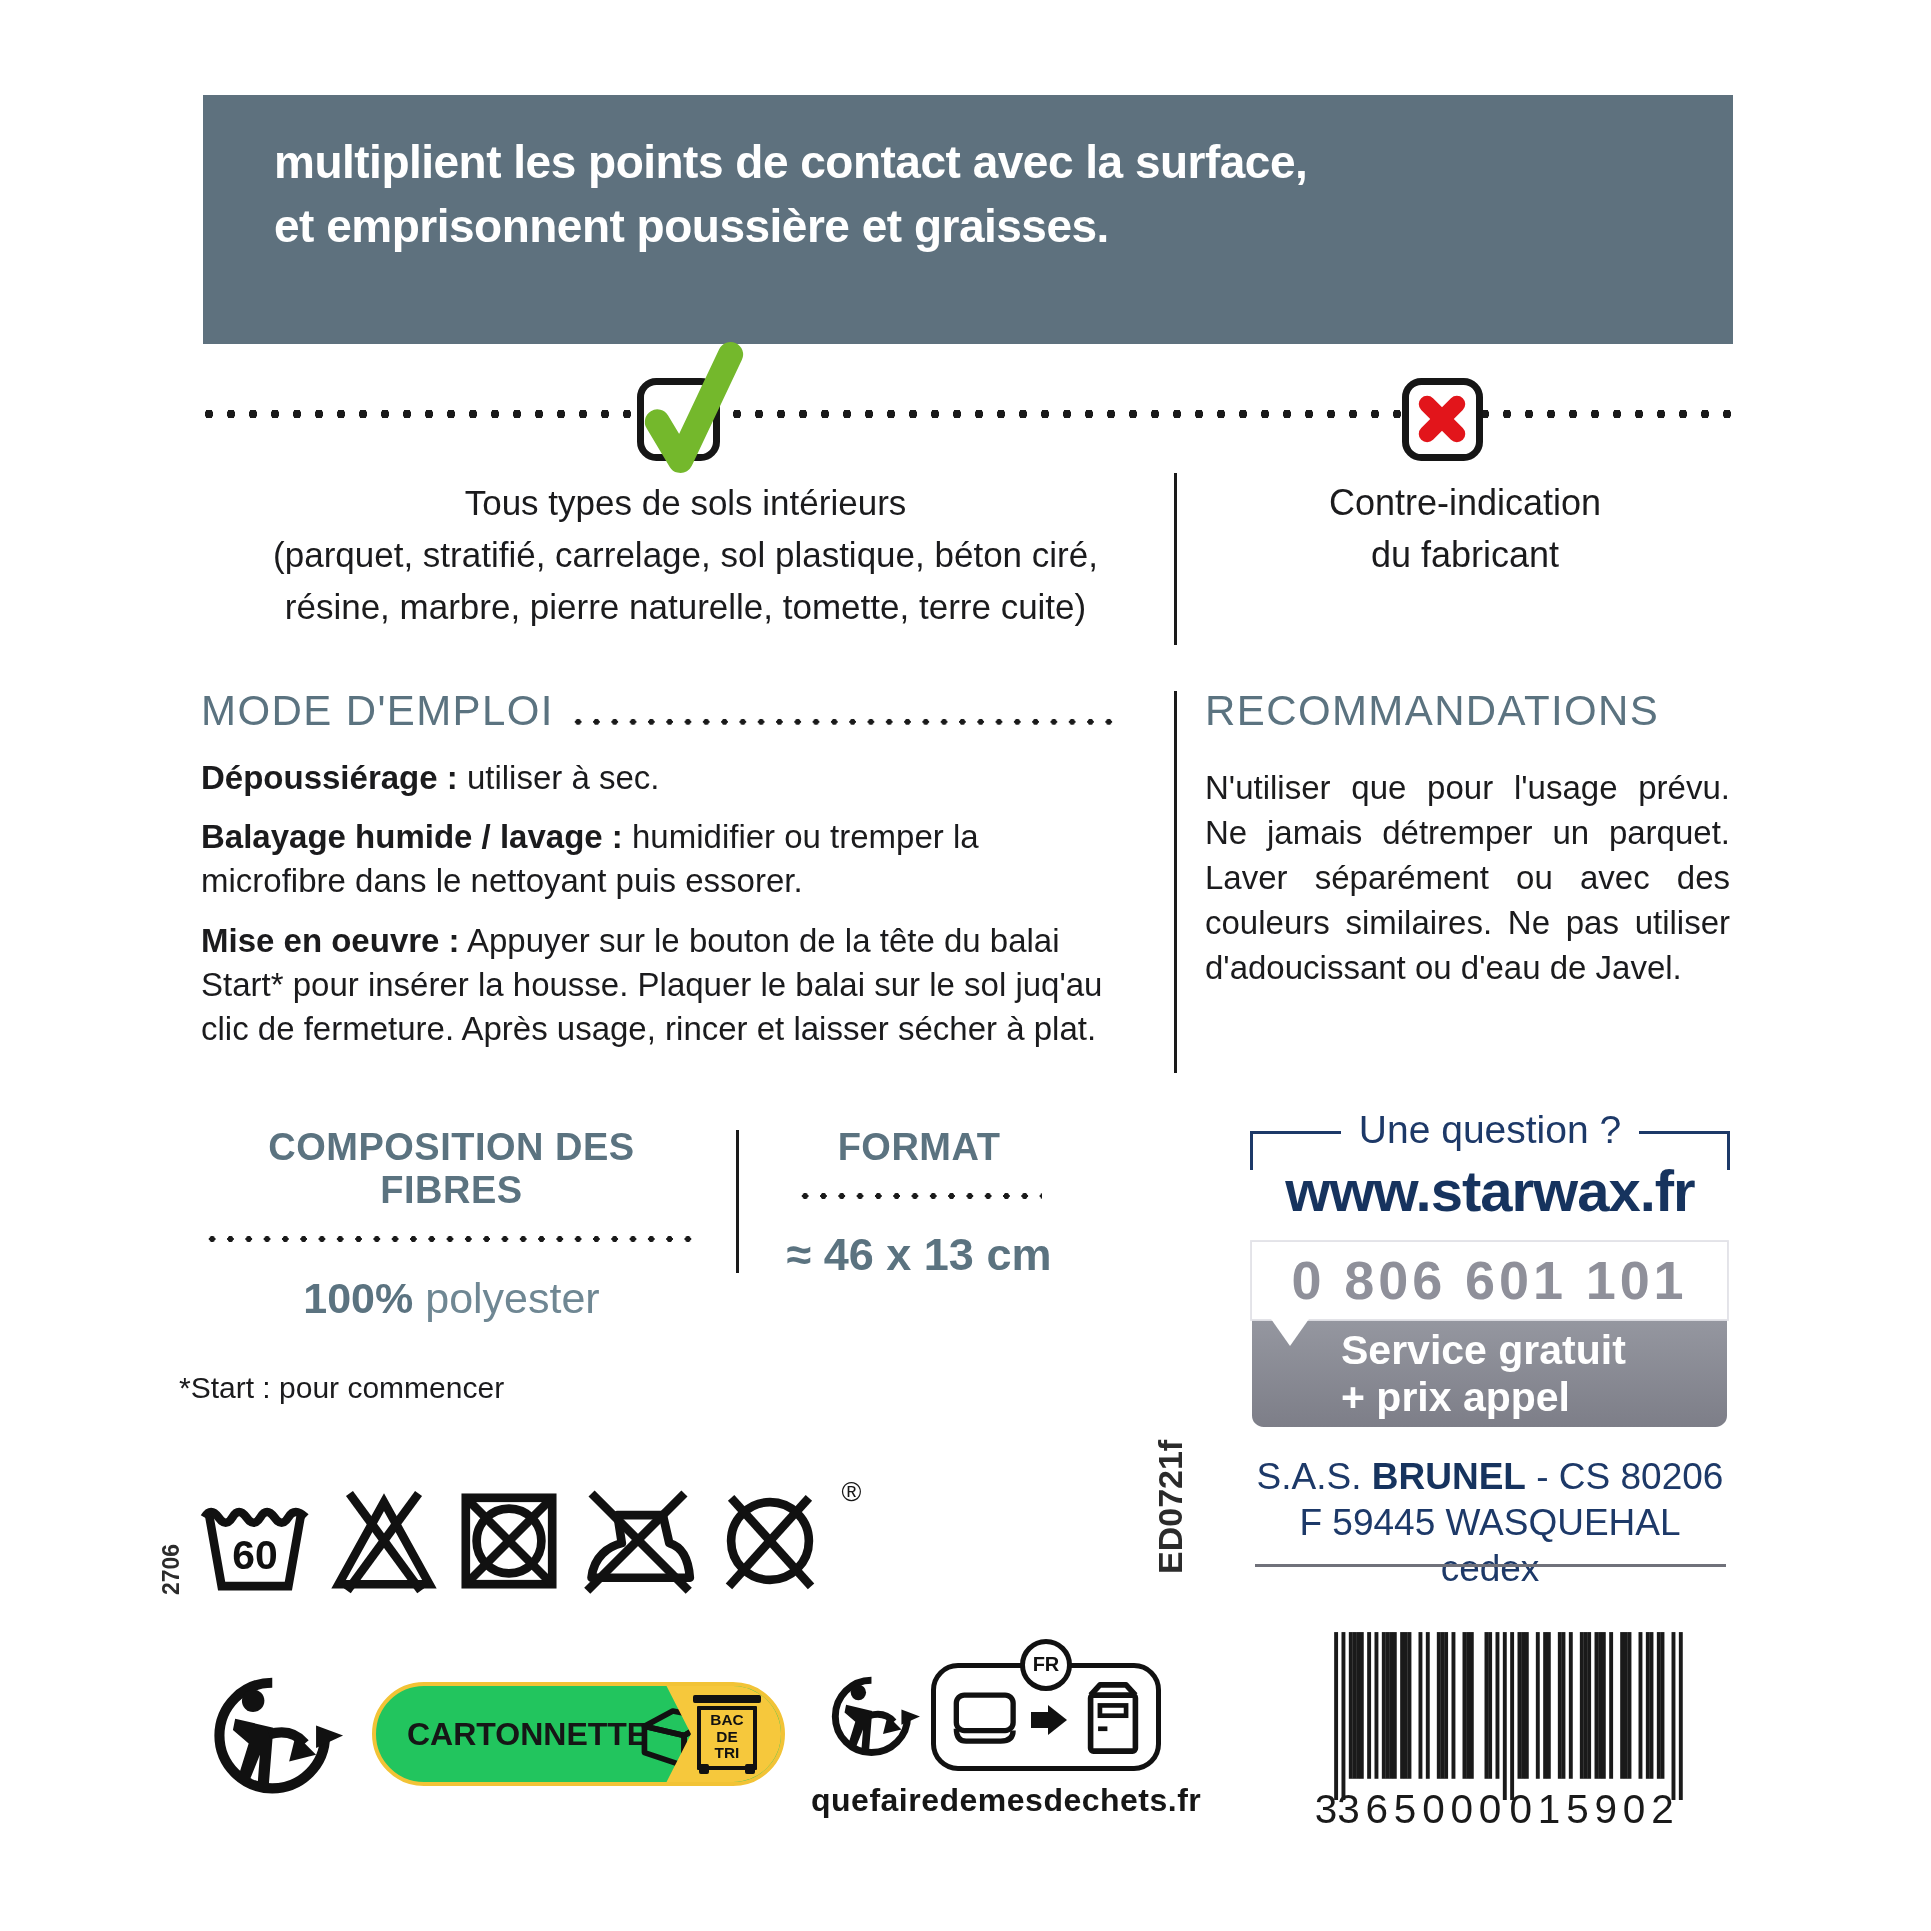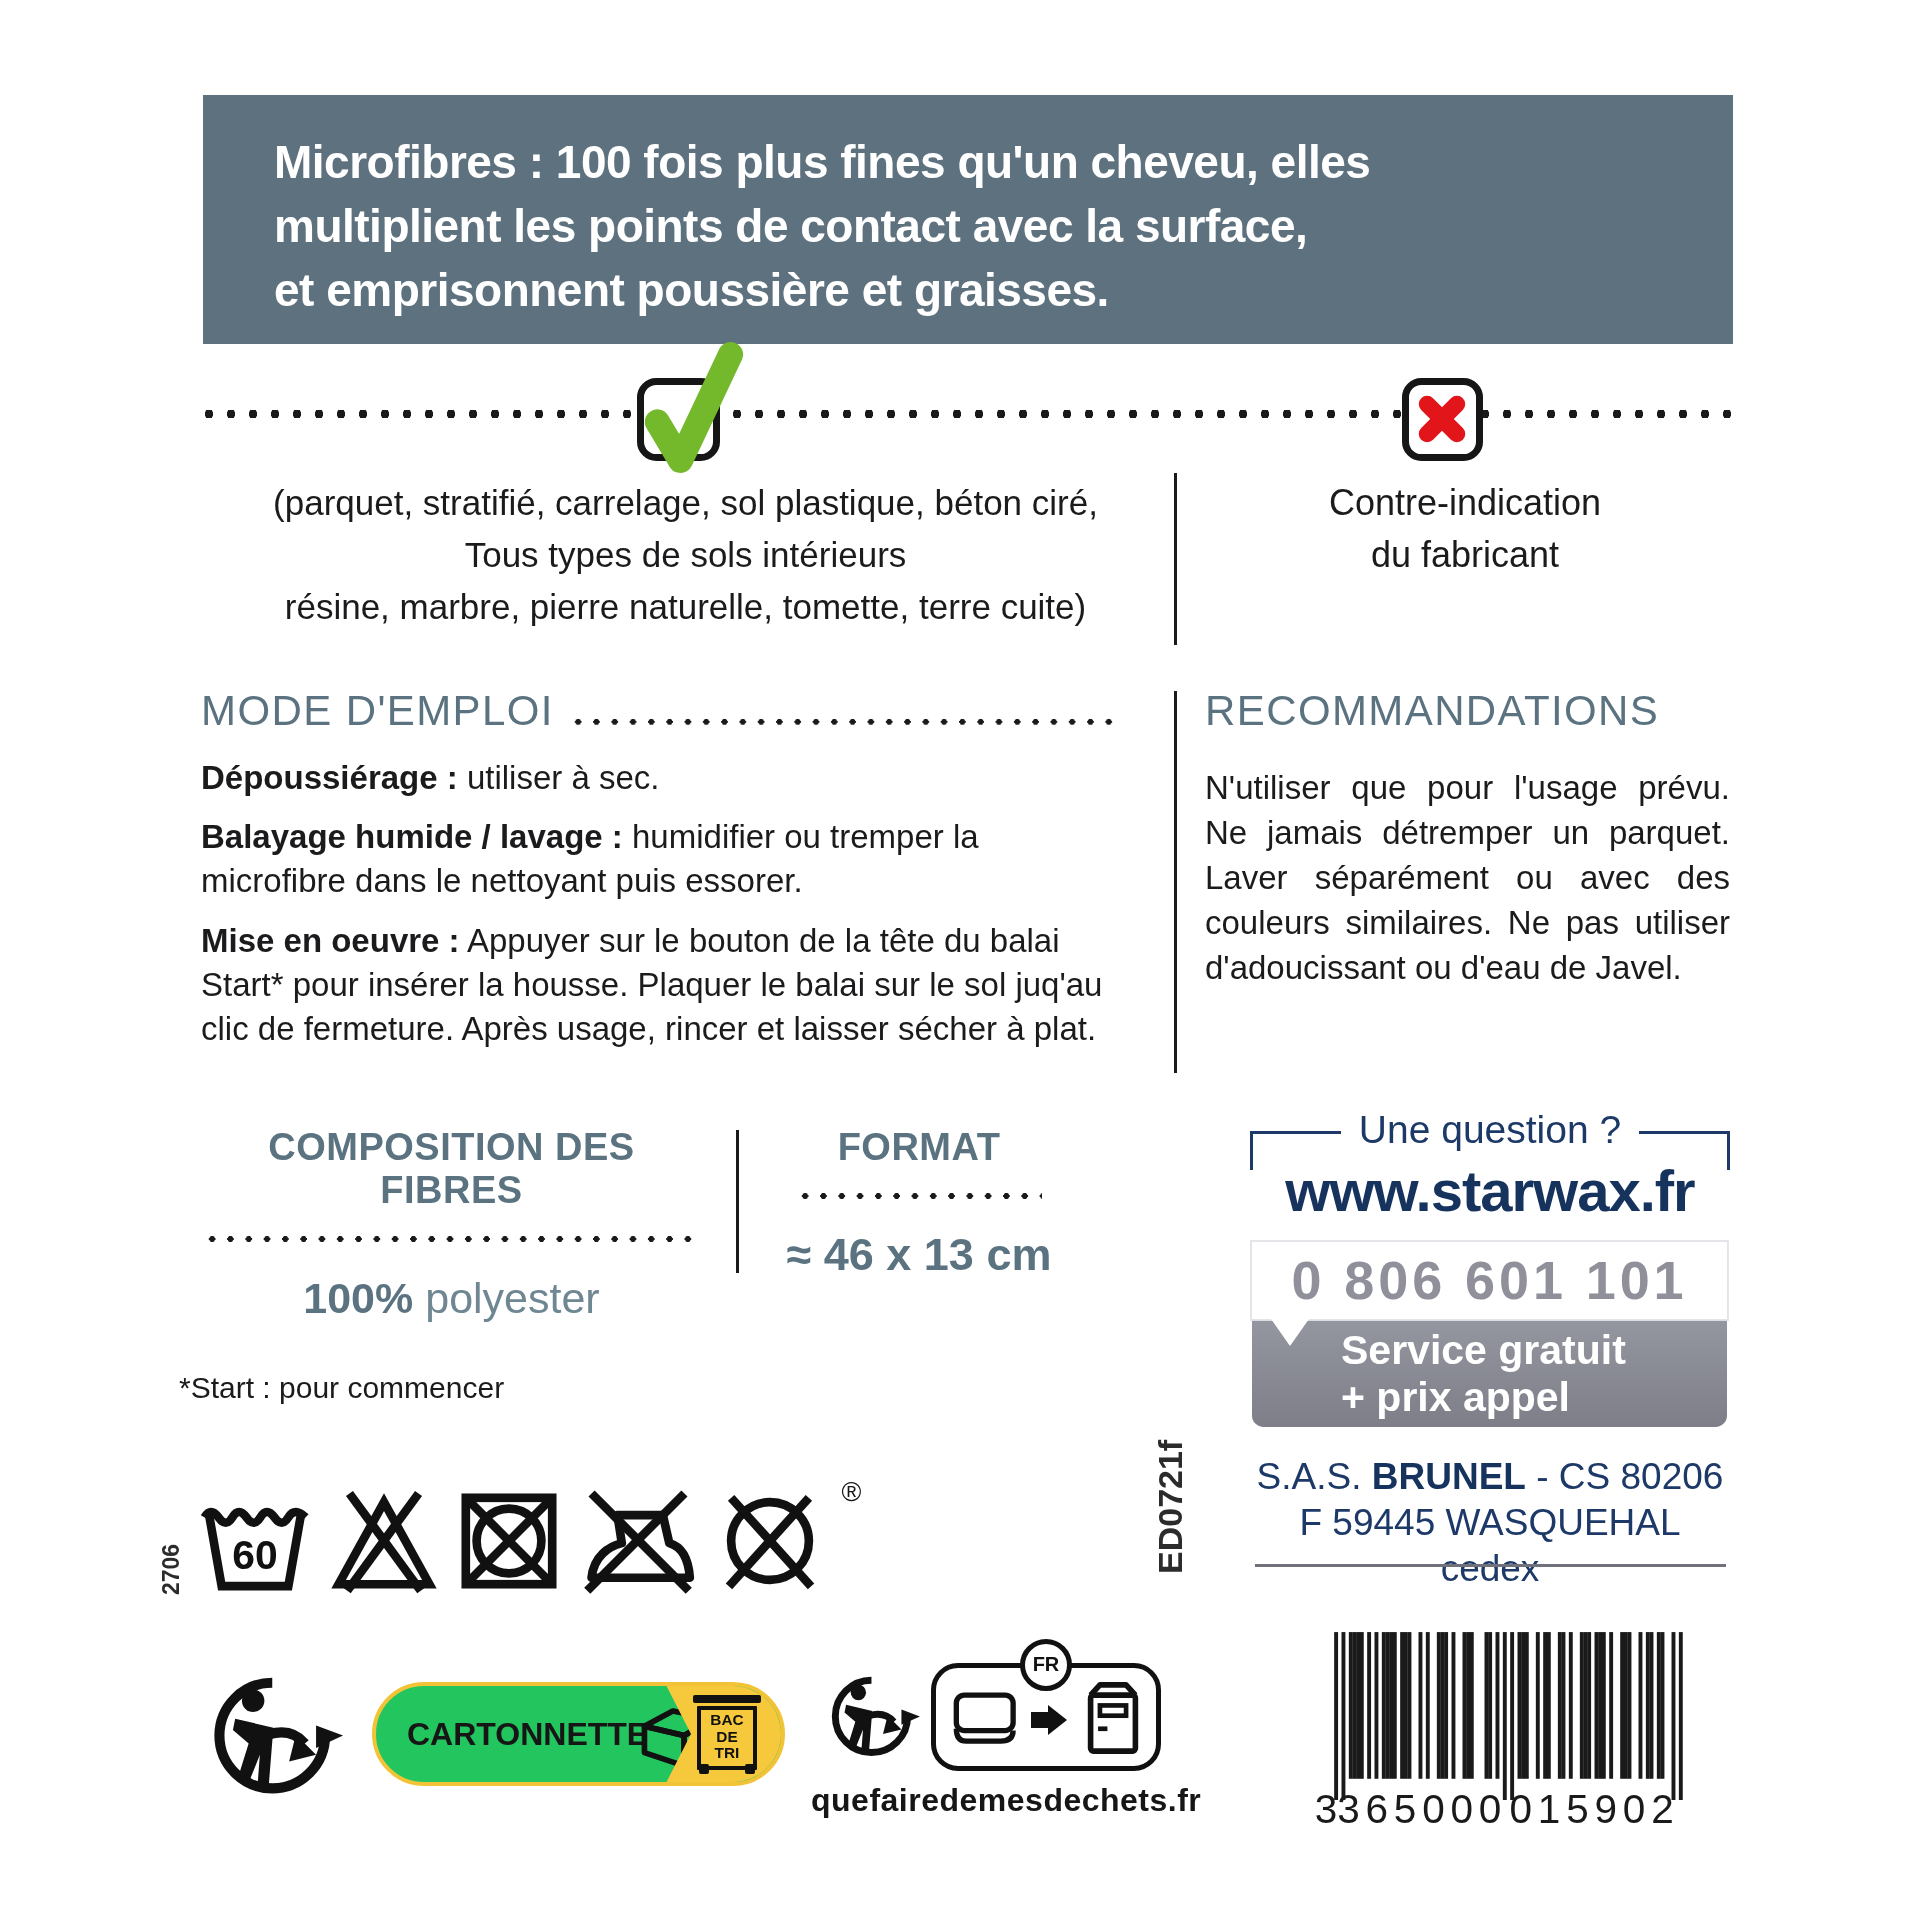"Microfibres : 100 fois plus" div { html: <div>Microfibres : 100 fois plus fines qu'un cheveu, elles</div> -> none }
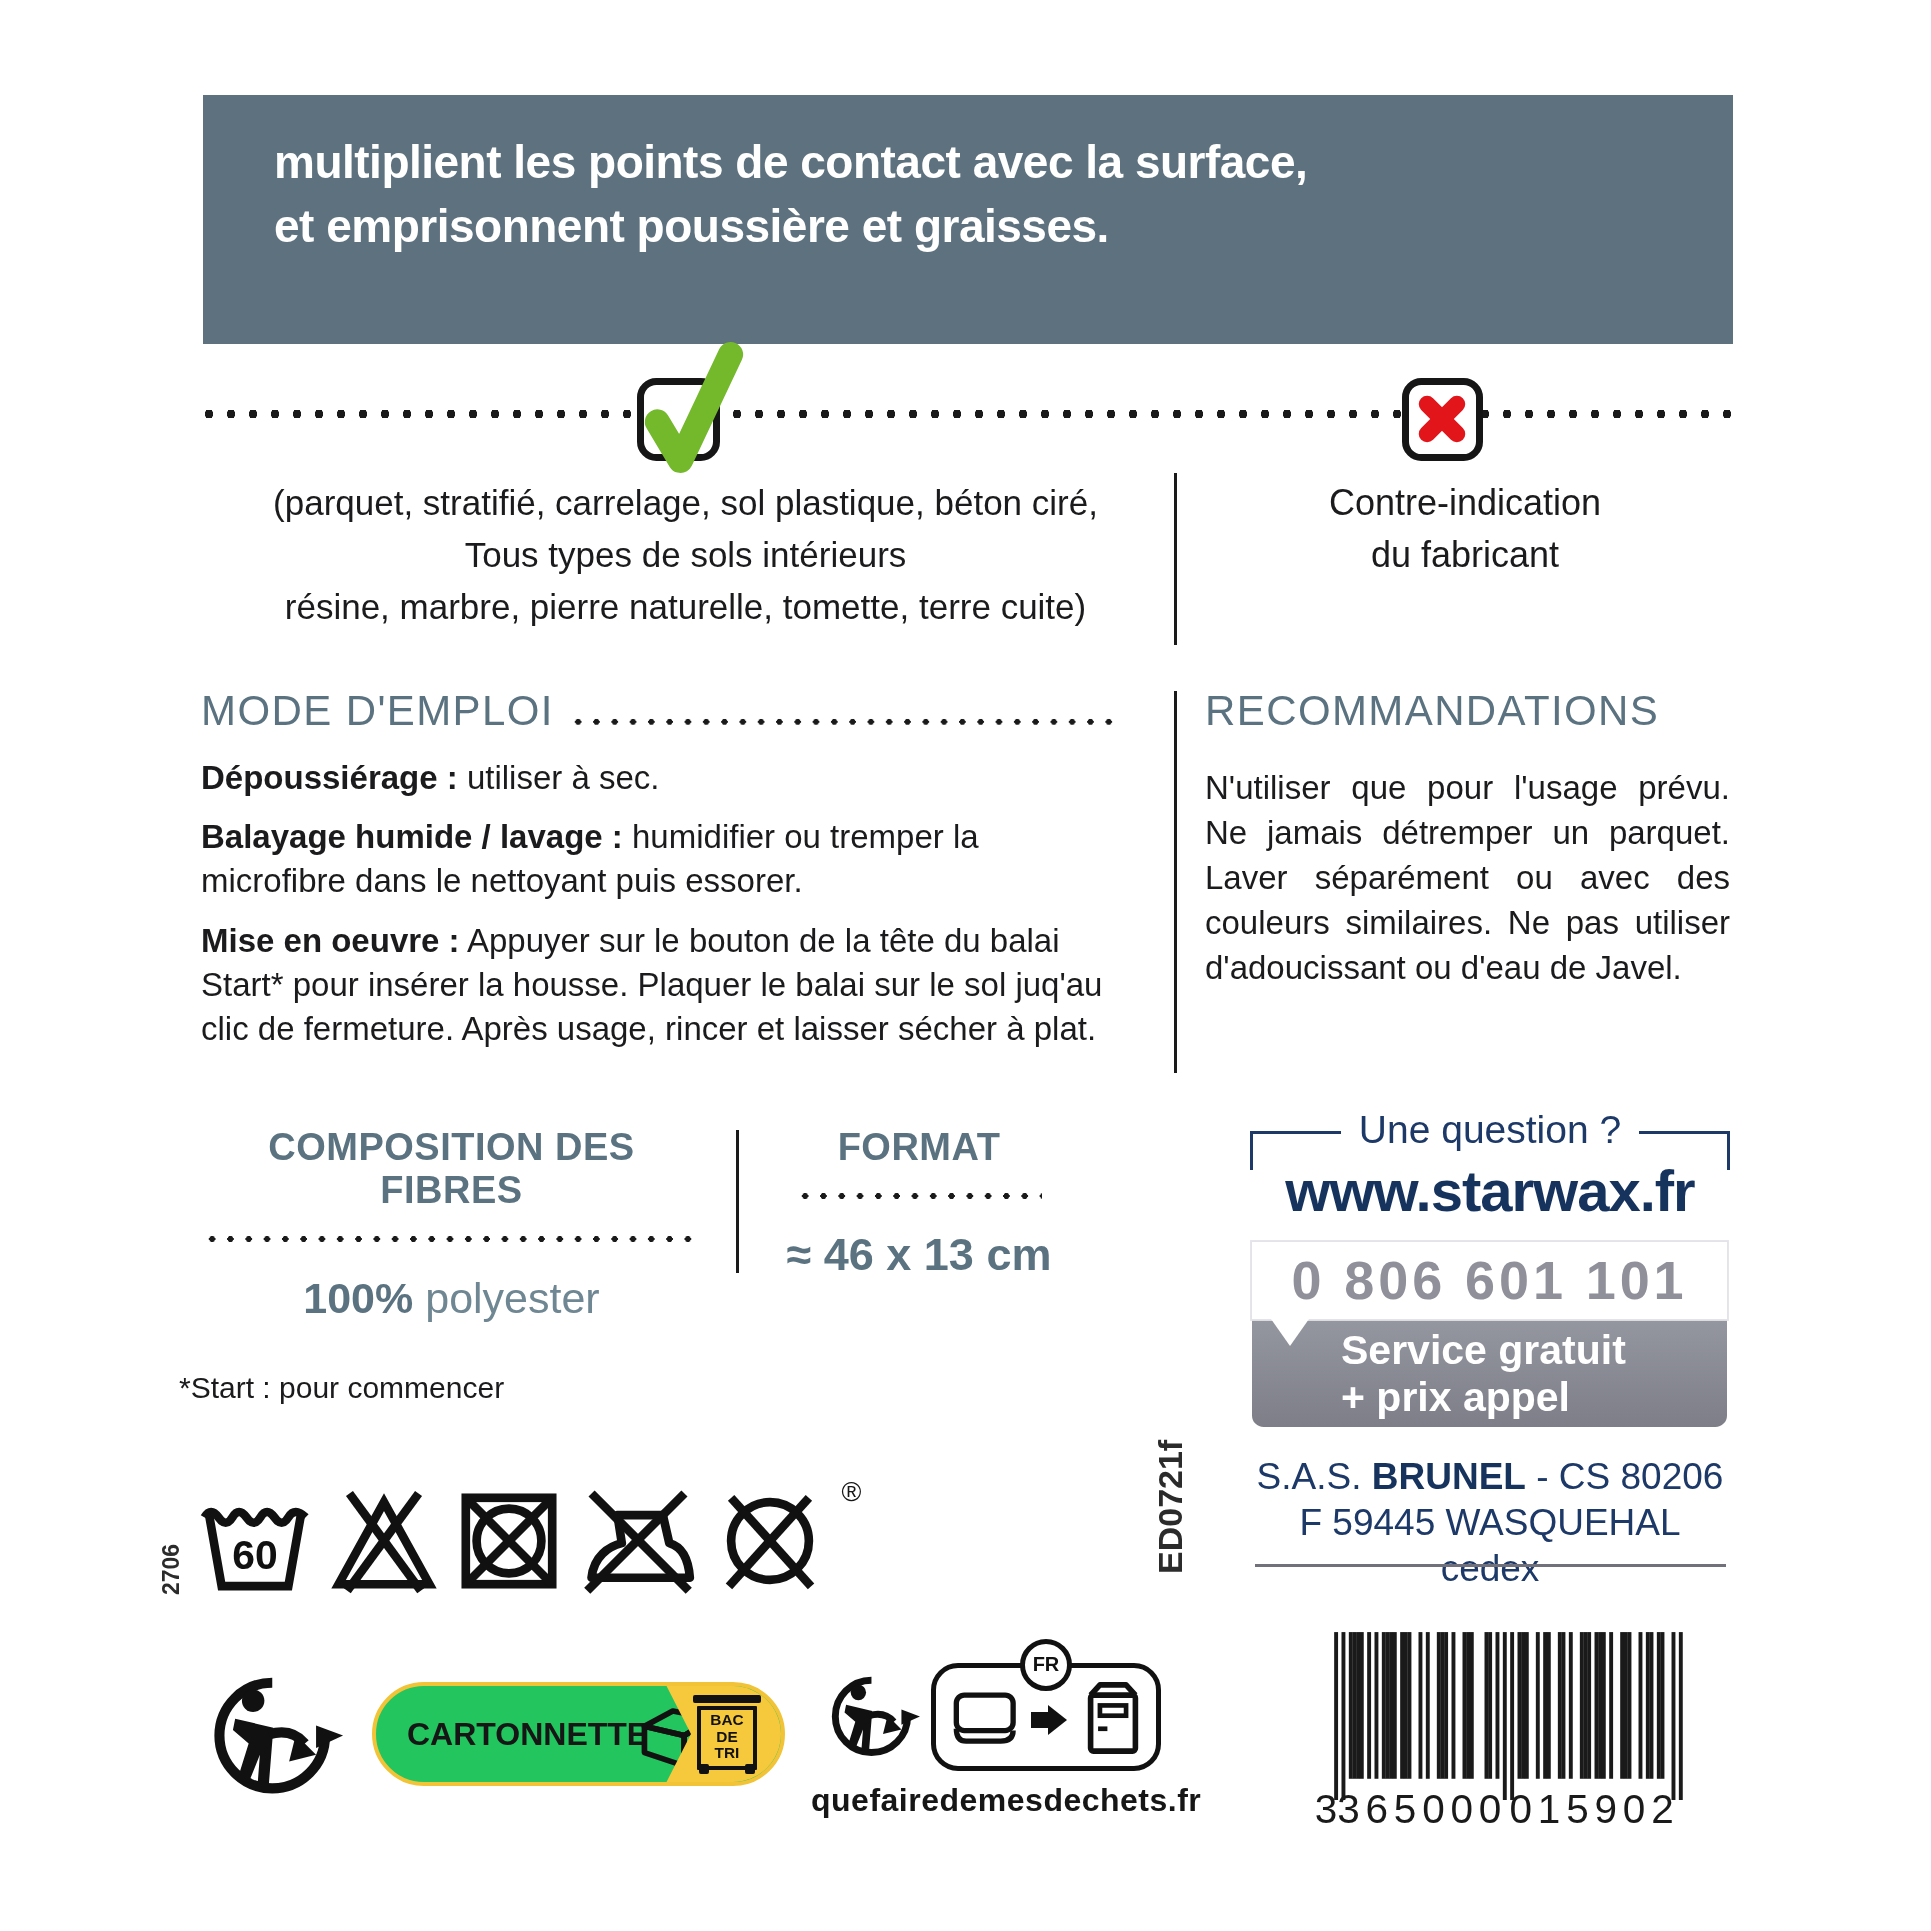"(parquet, stratifié, carrelage, sol" div { order: before "Tous types de sols intérieurs" -> after "Tous types de sols intérieurs" }
